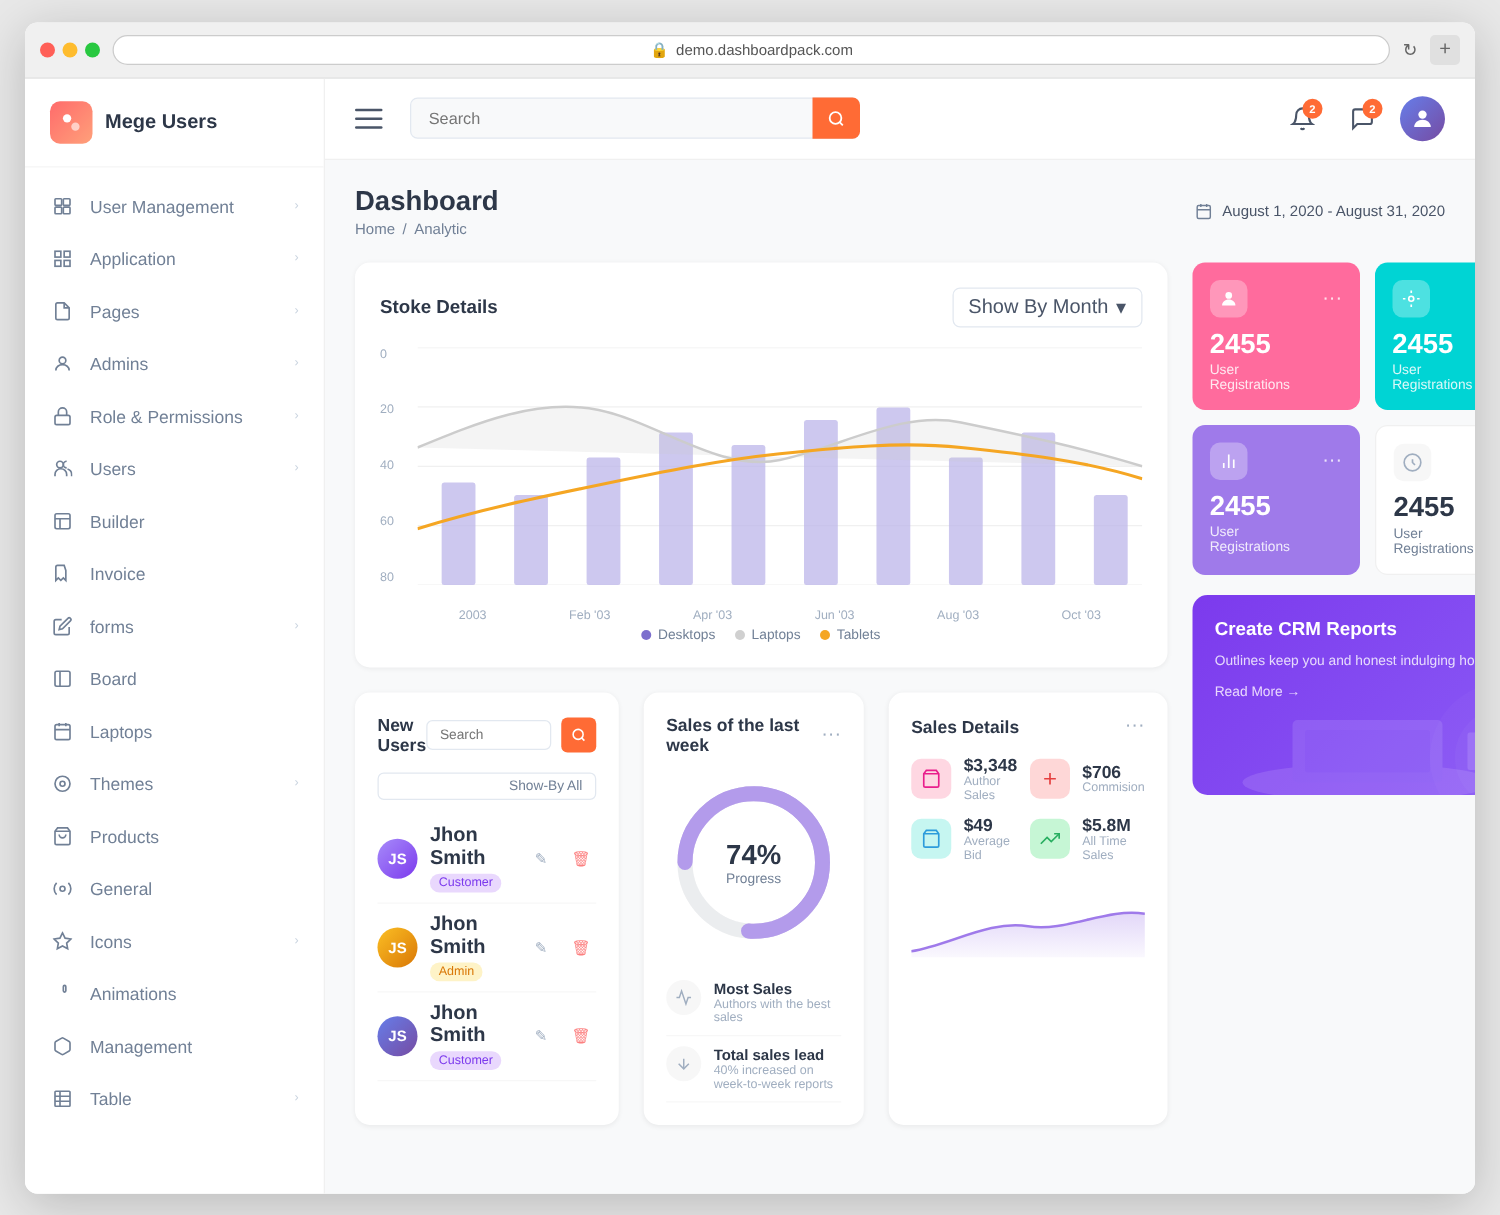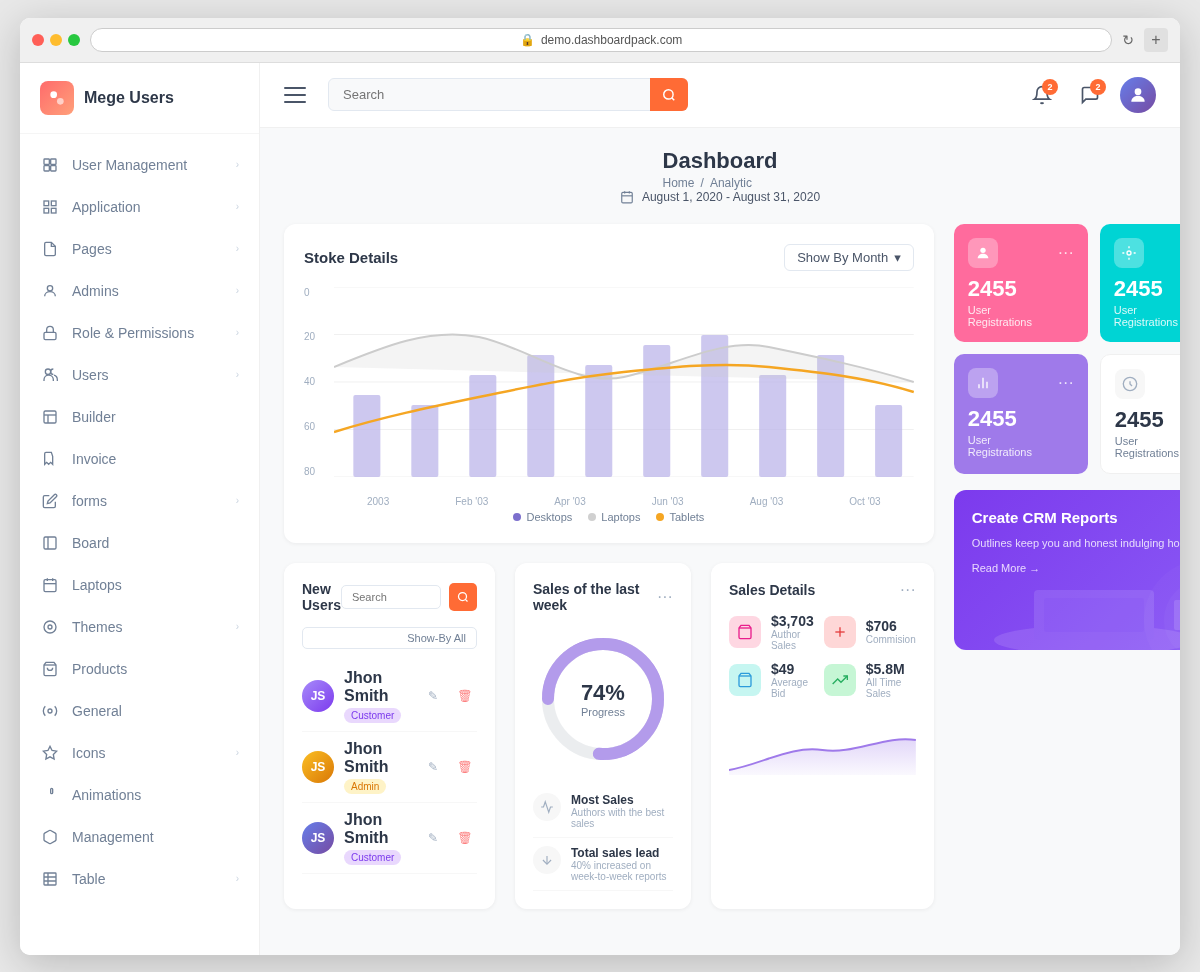"Dashboard" .page-header { flex-direction: column -> none }
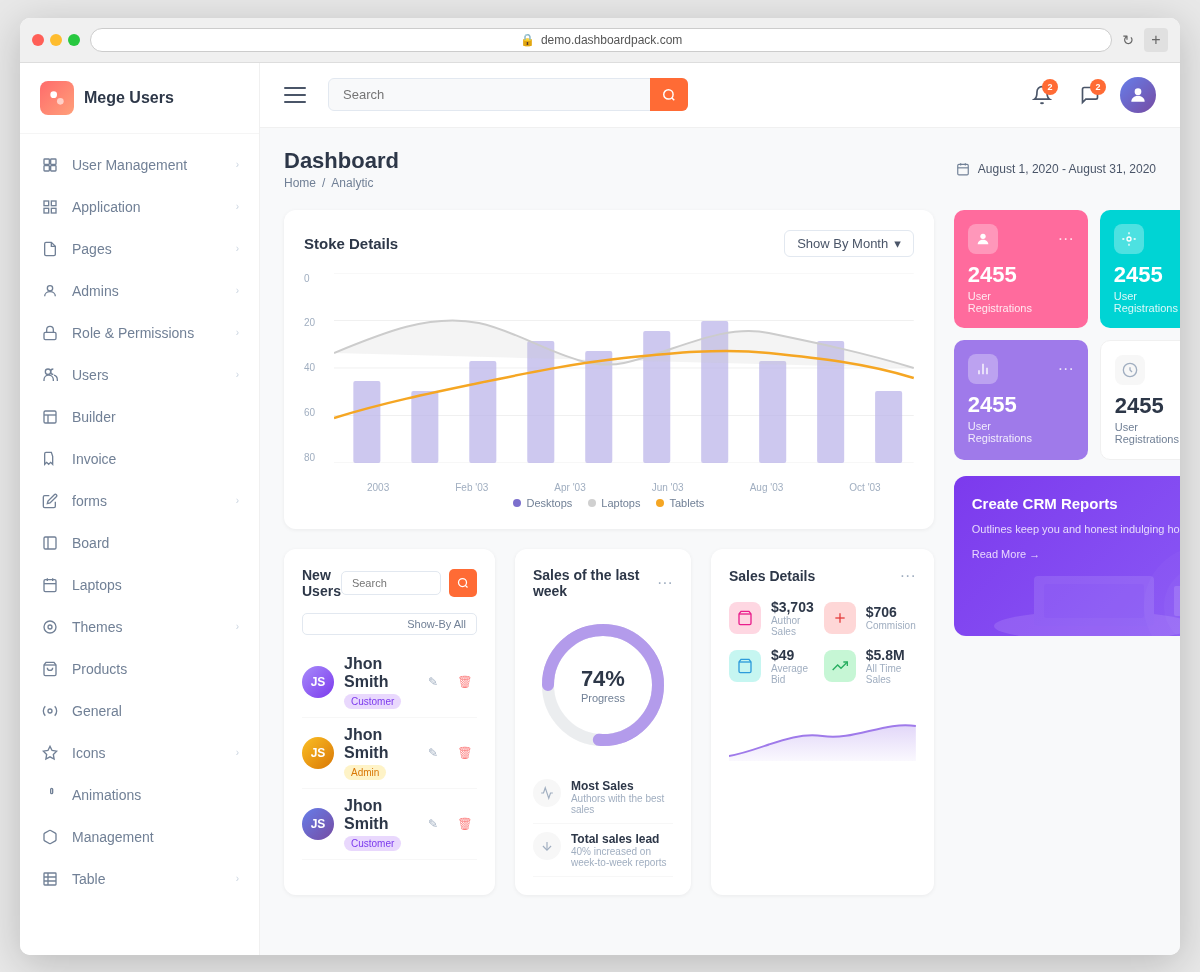"Show By Month" .show-by-btn { font-size: 13px -> 16px }
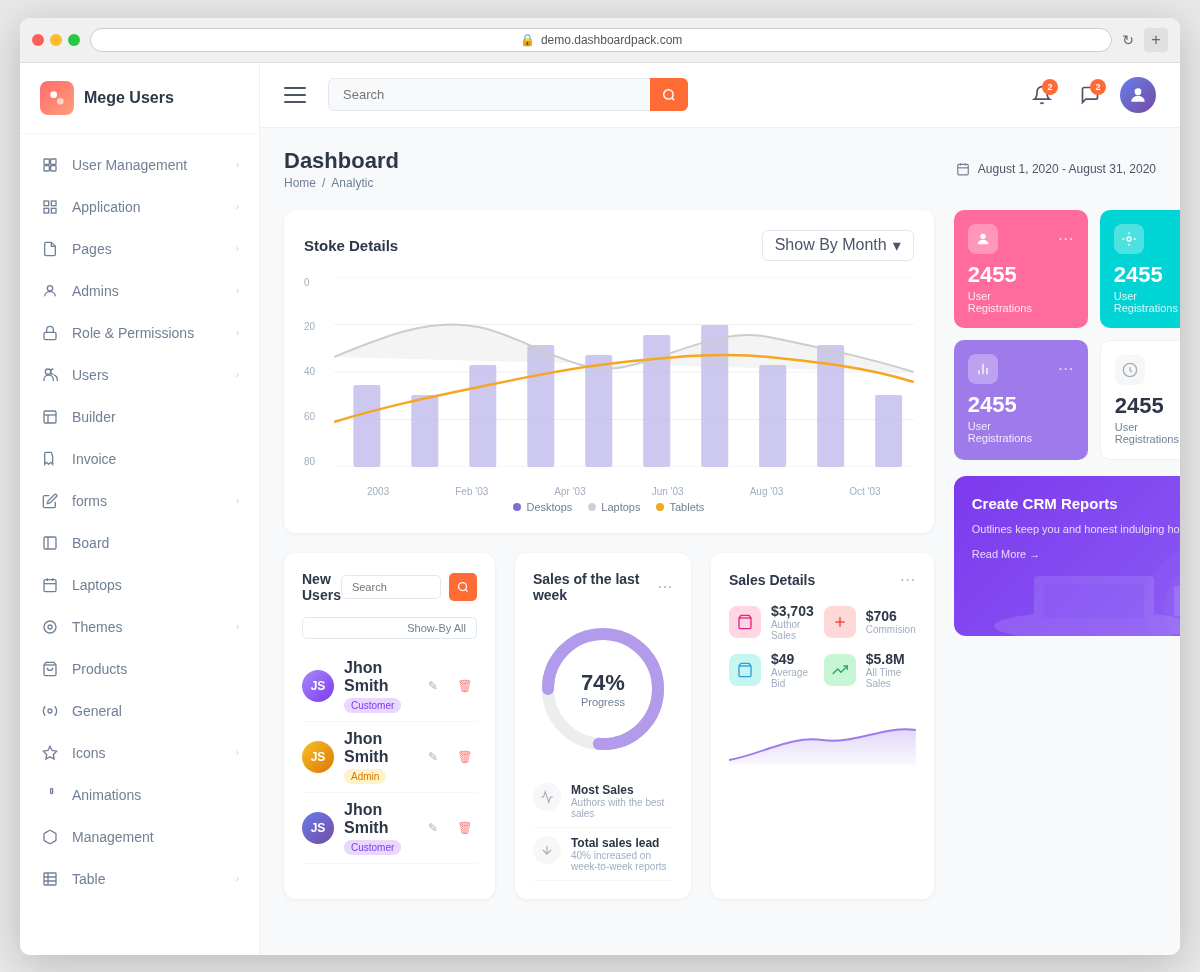"$3,703" div.sales-detail-amount { text: $3,703 -> $3,348 }
